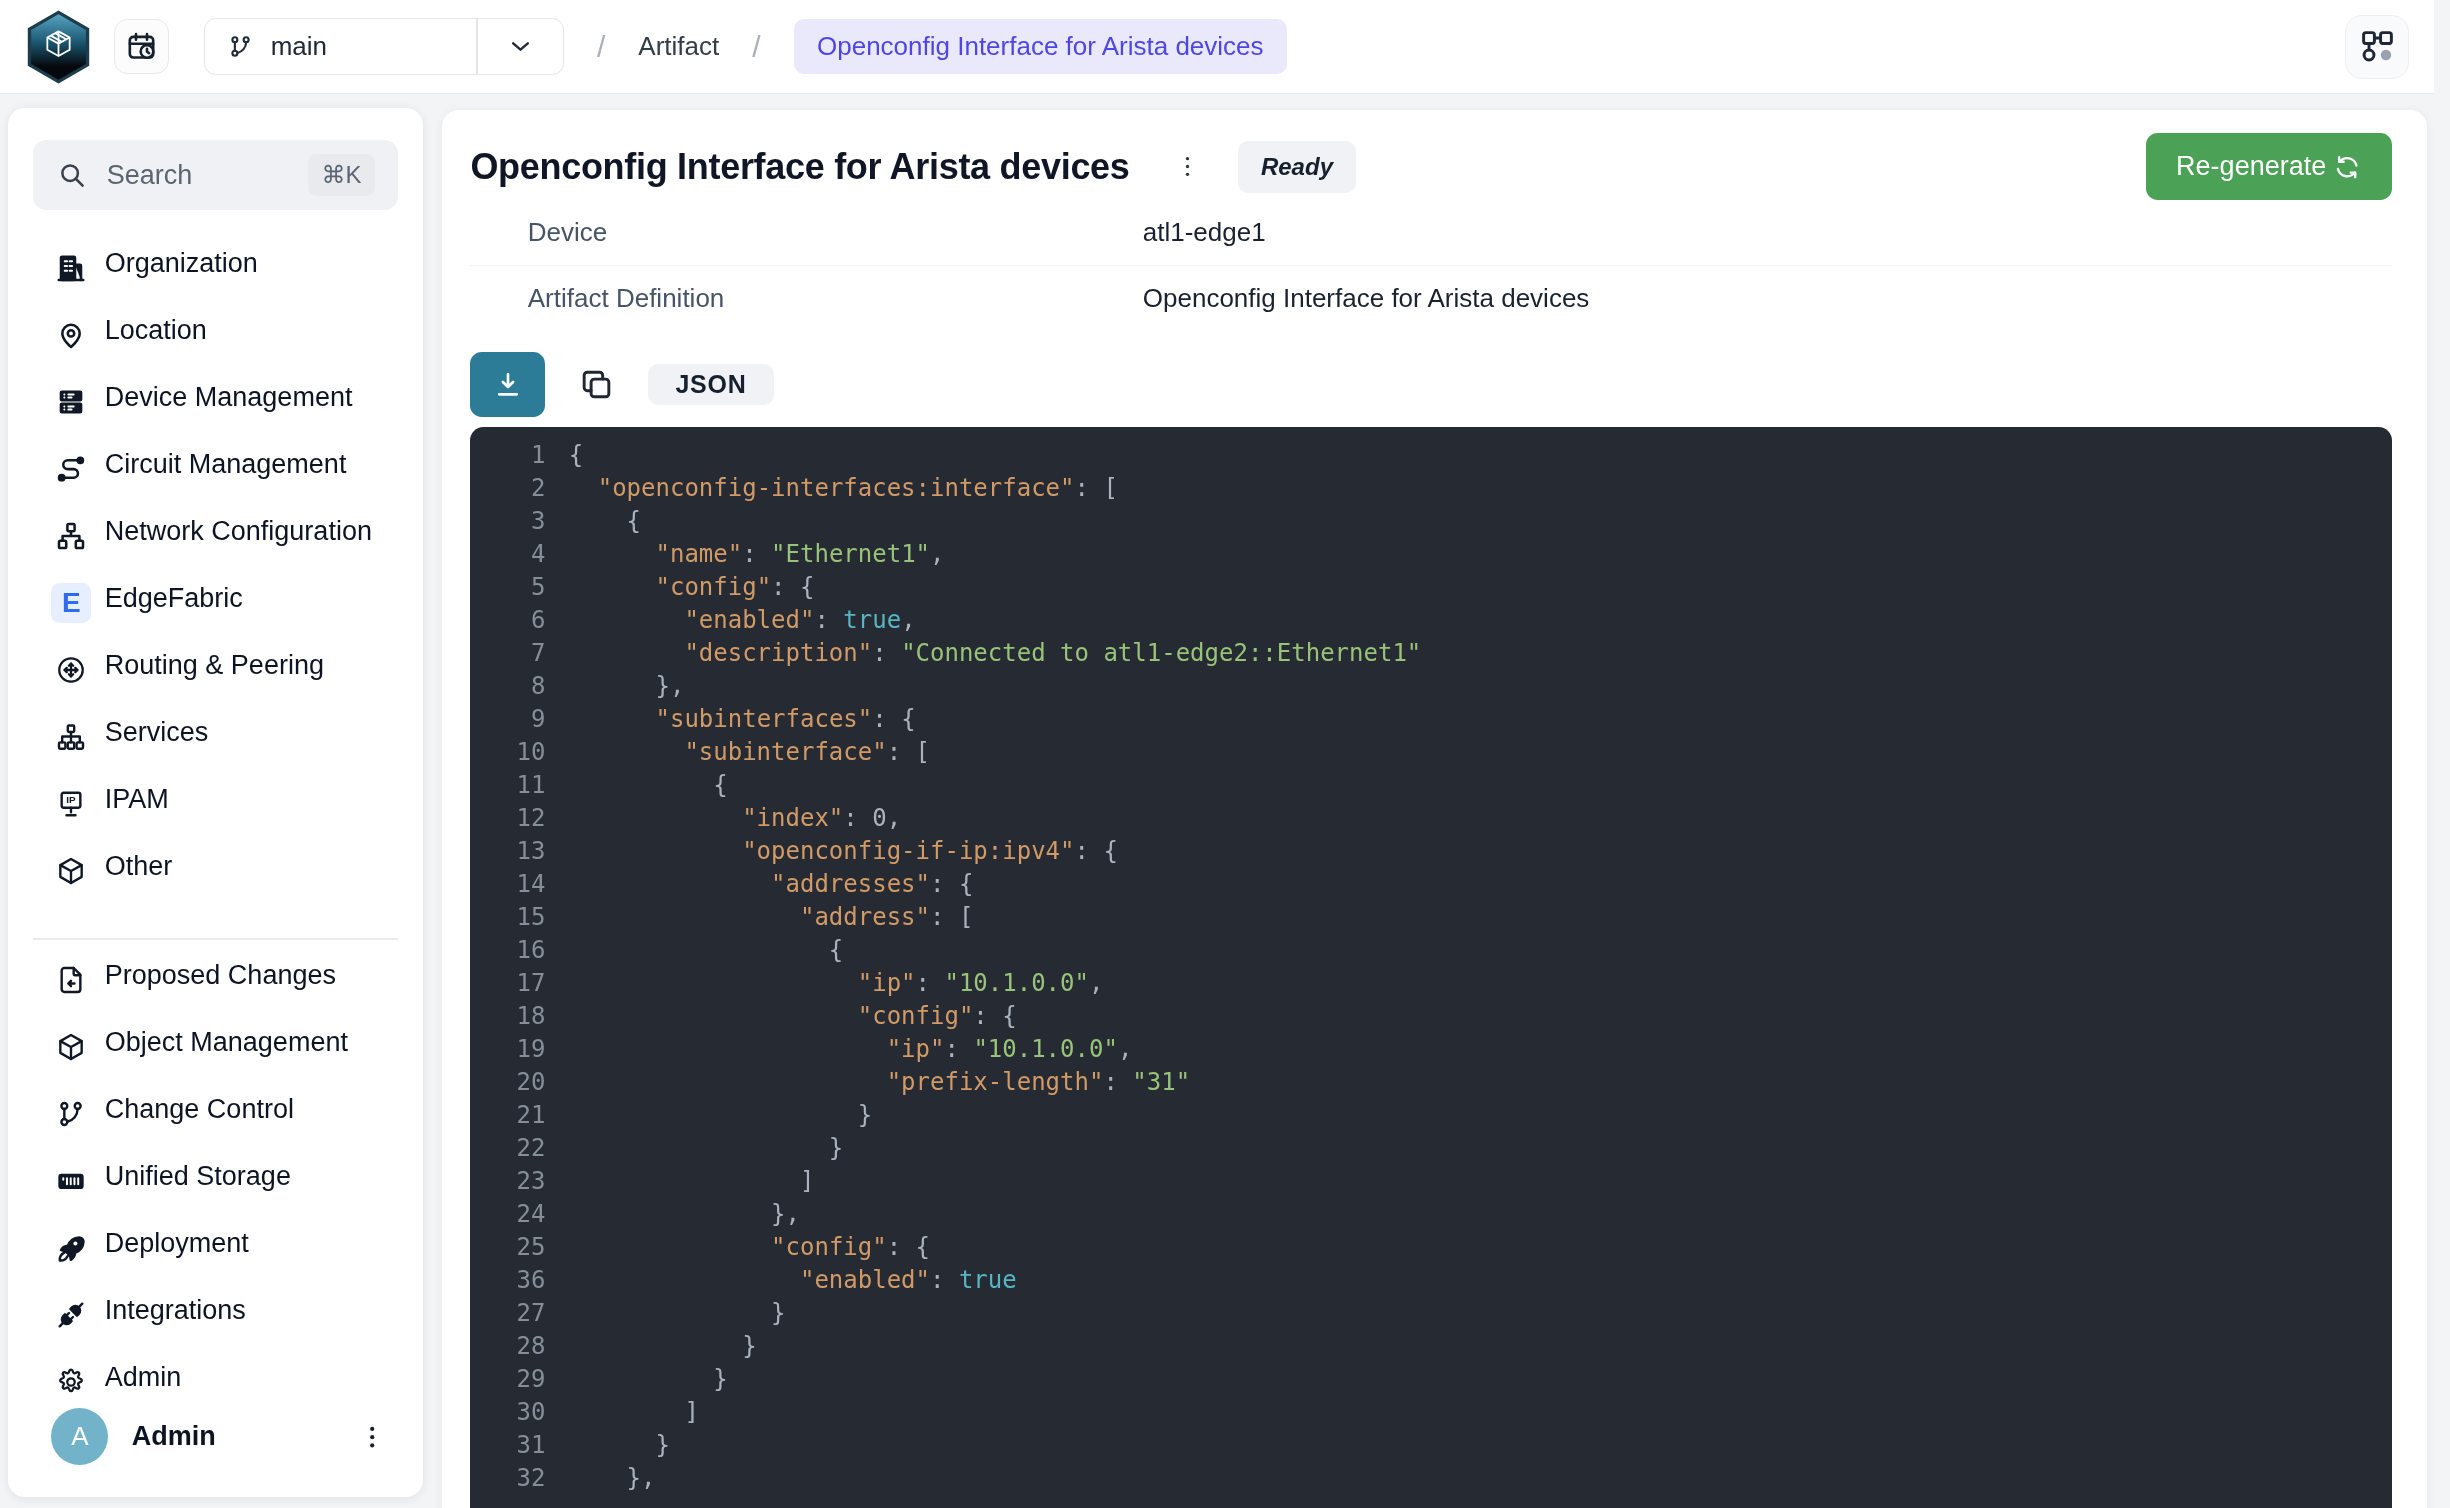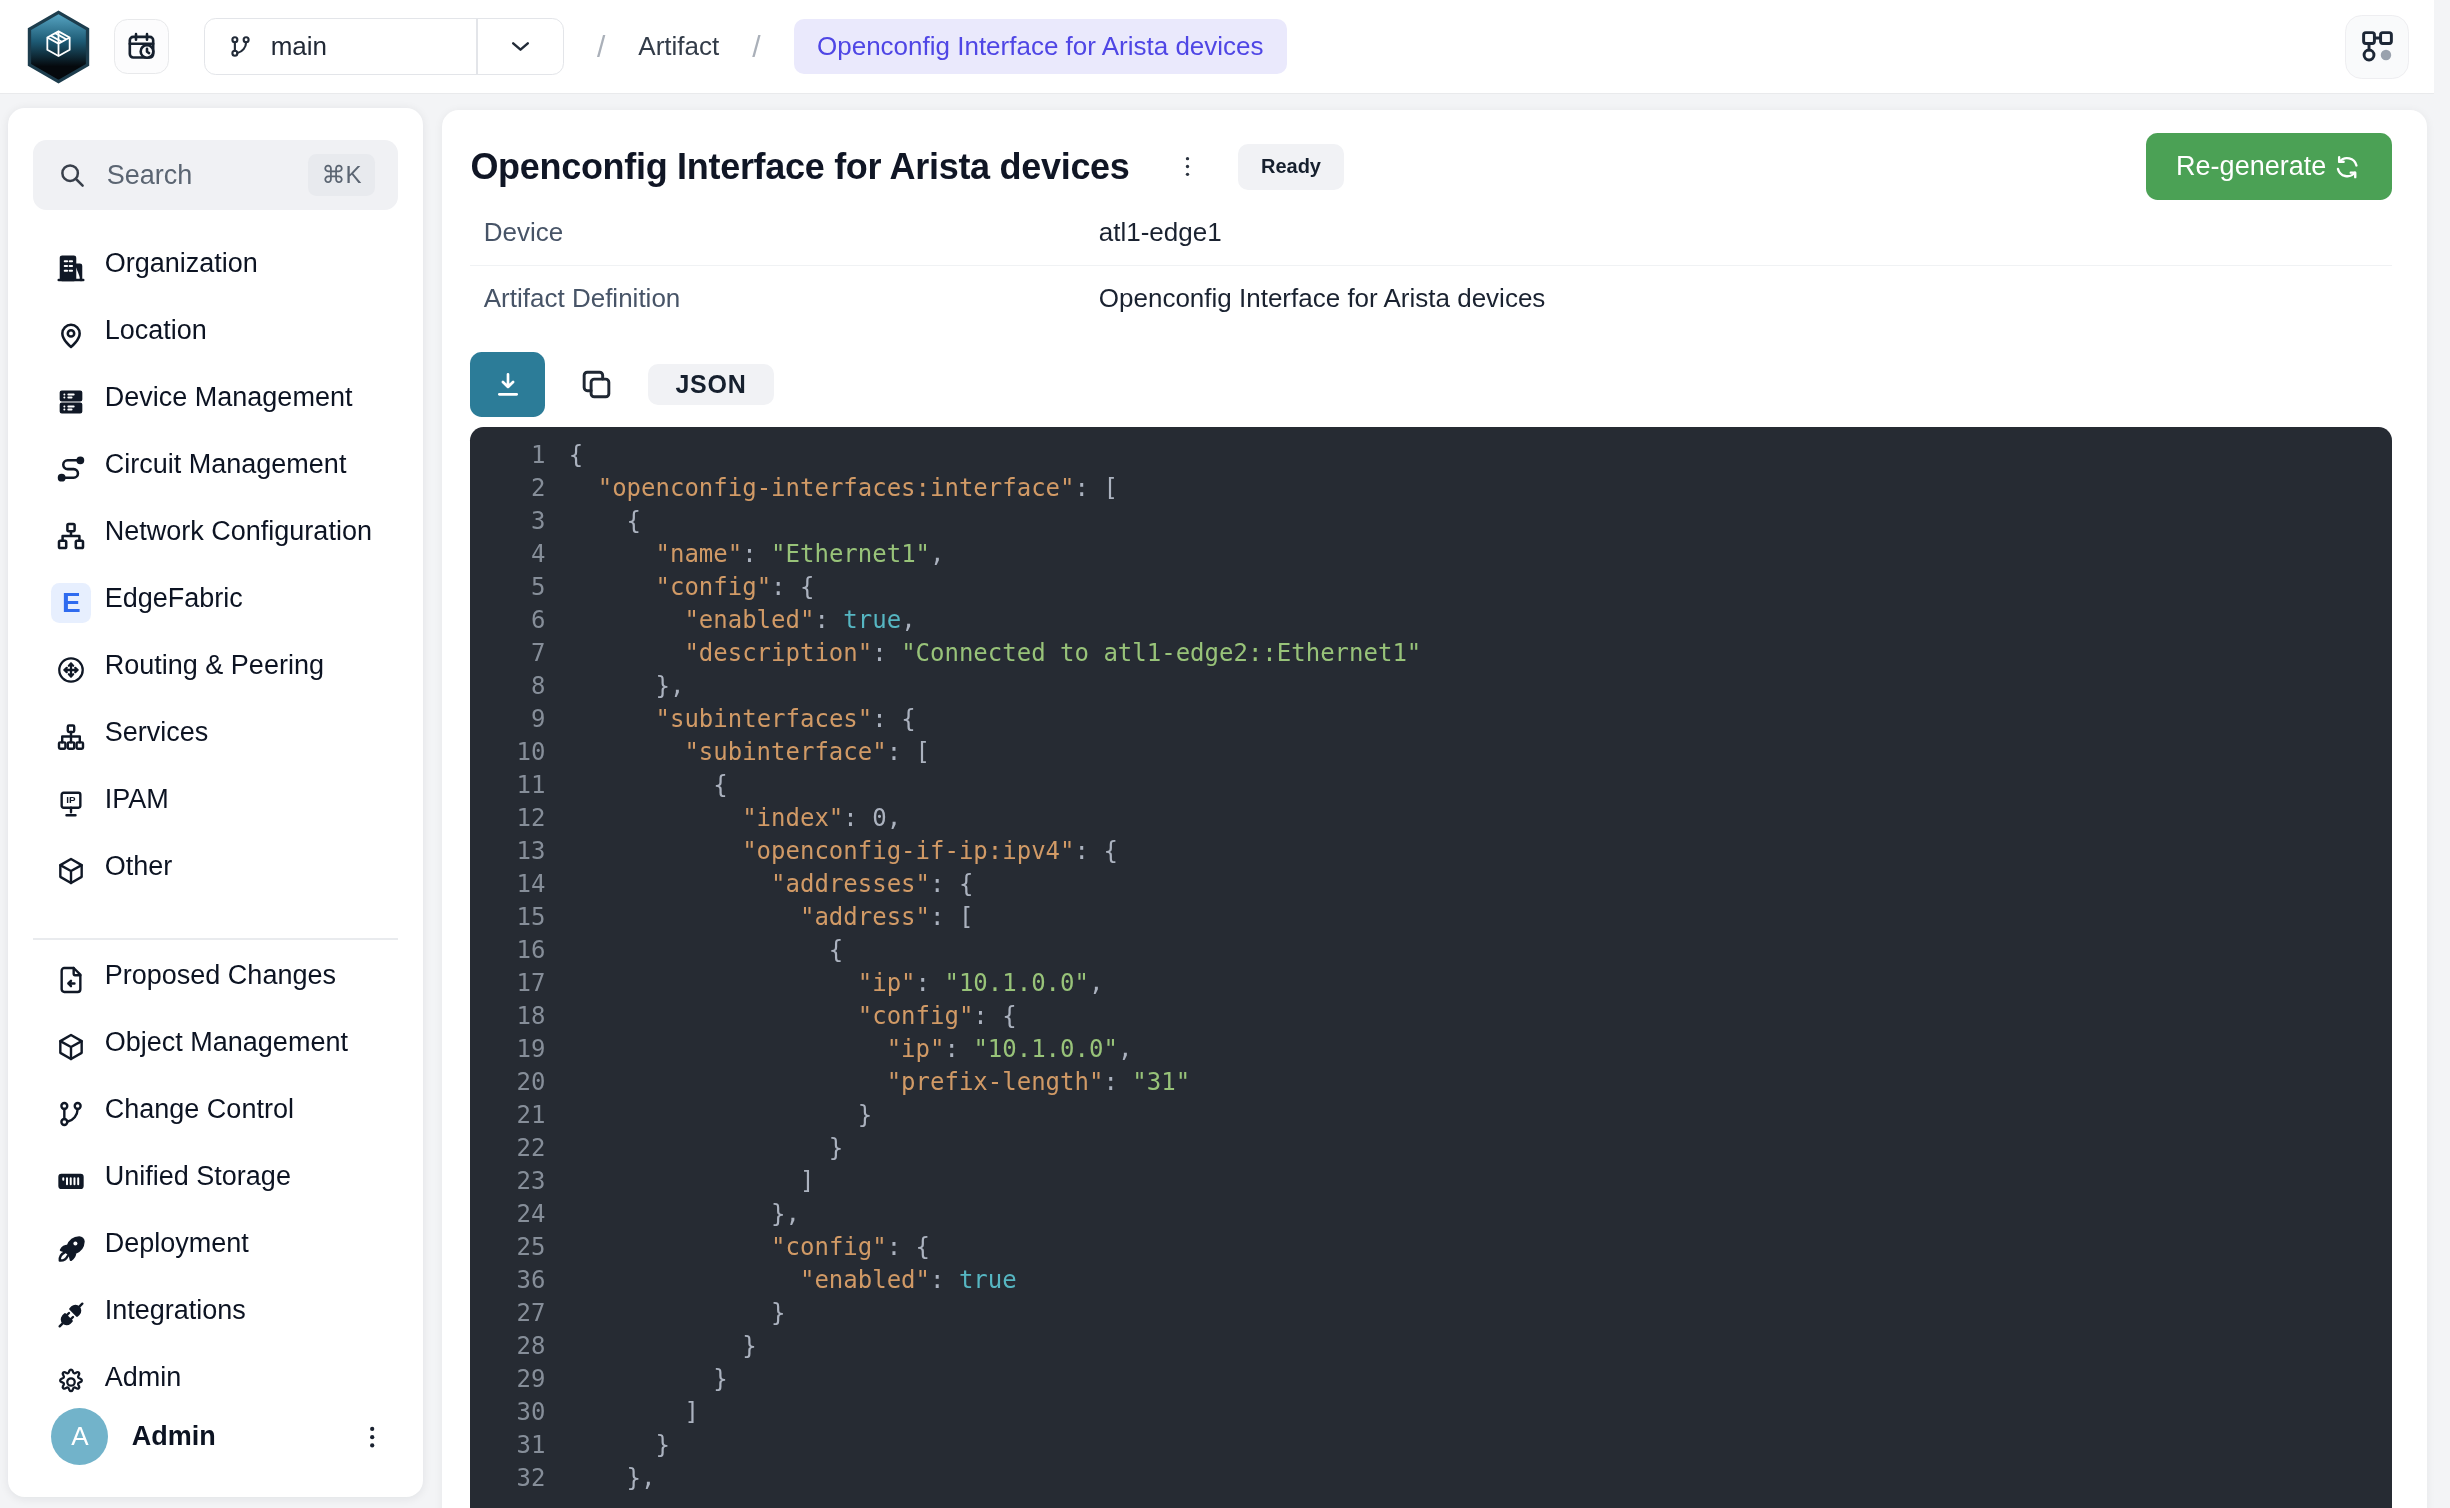"Ready" .badge { font-size: 20px -> 24px; font-style: none -> italic }
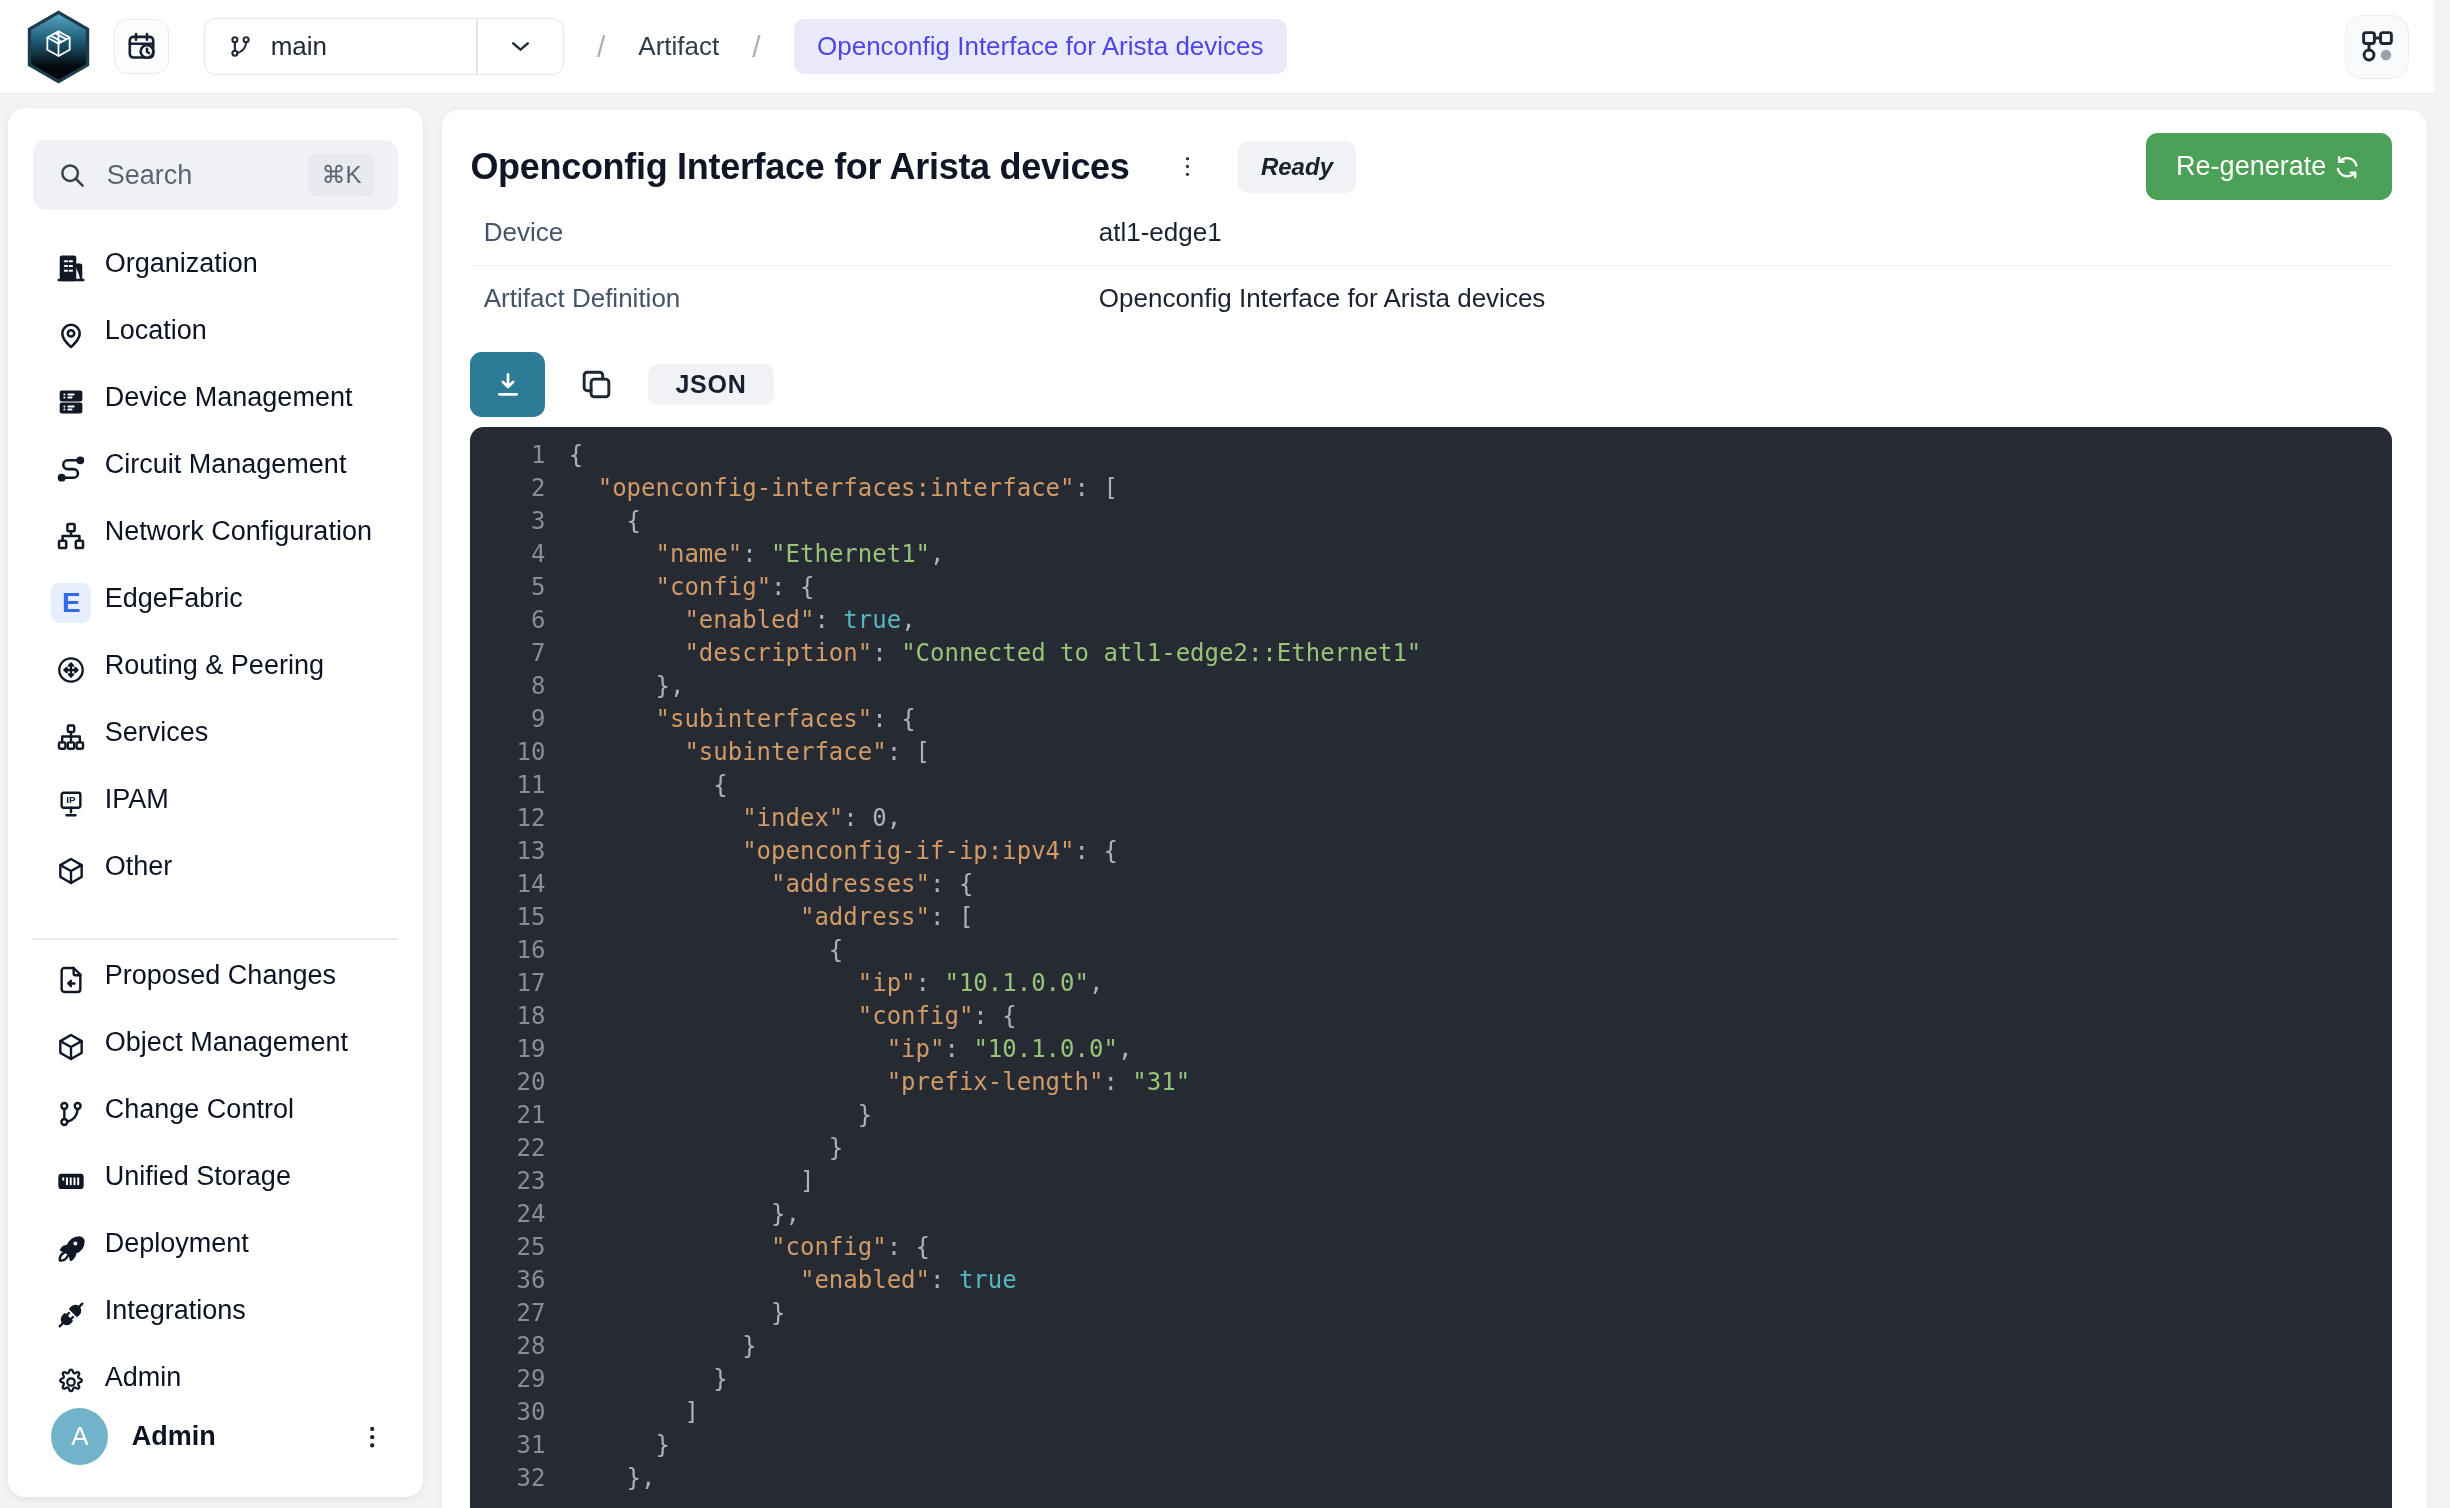"Device" .f-label { margin-left: none -> 44px }
